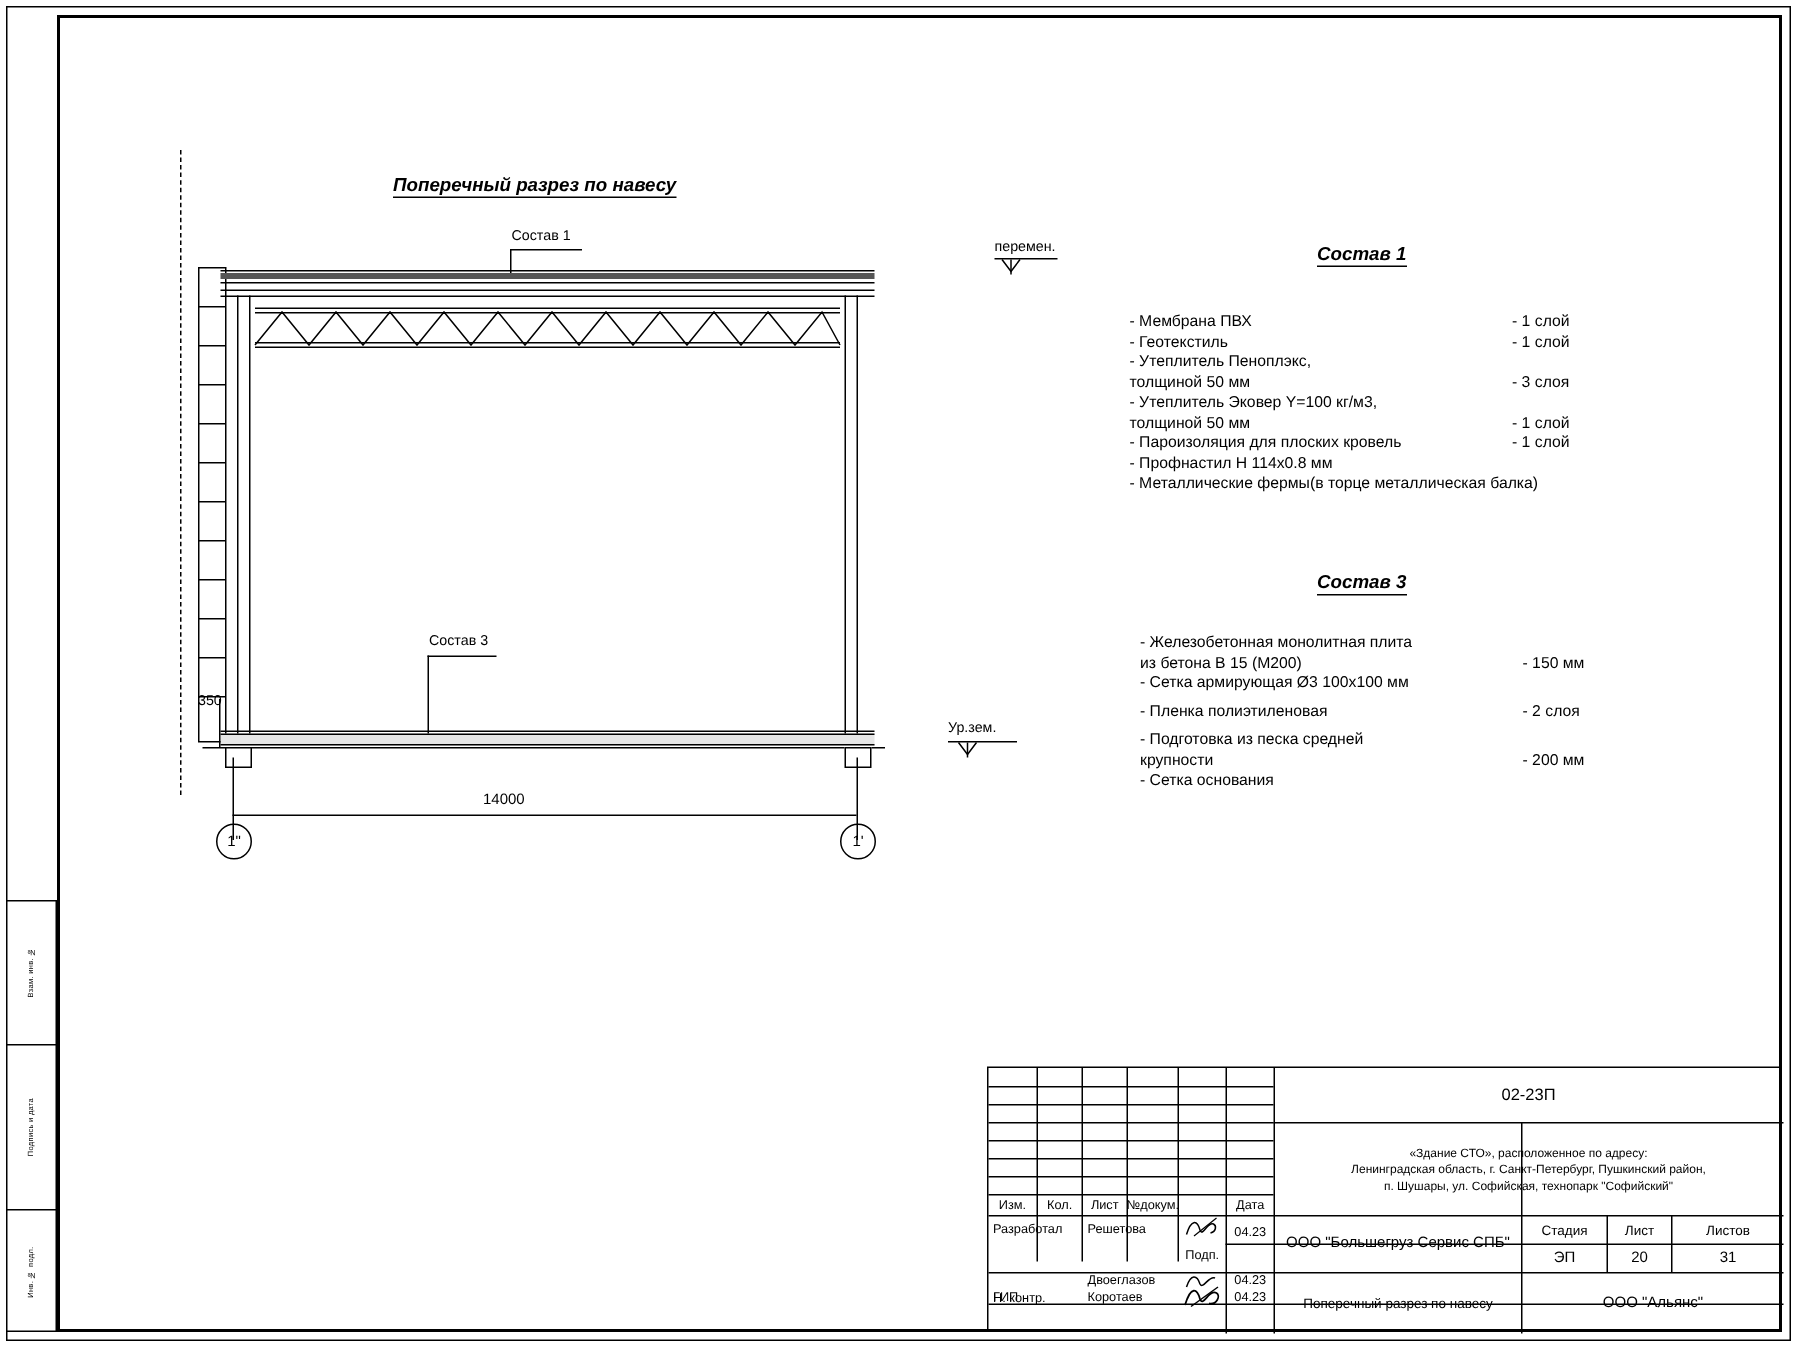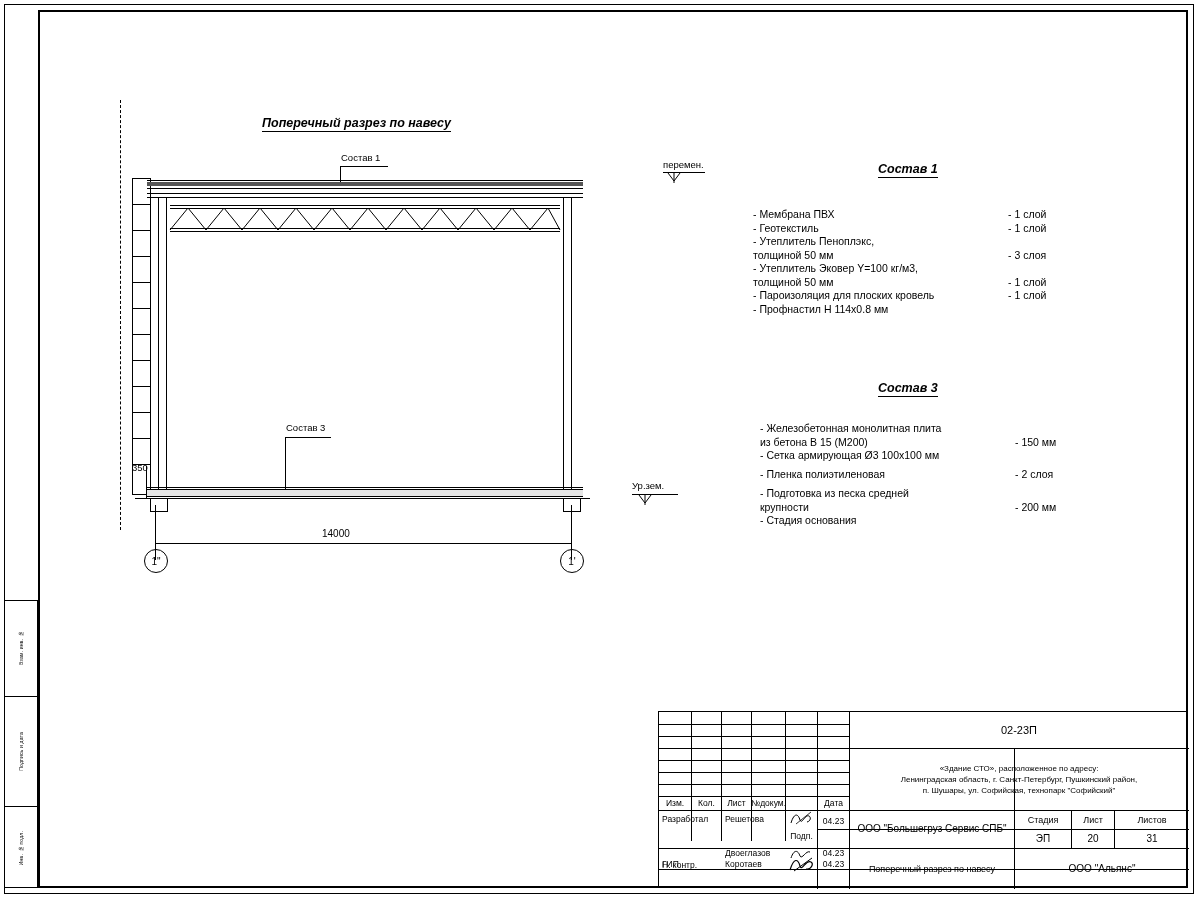"- Металлические фермы(в торце" div.comp-row { html: none -> <div> <span>- Металлические фермы(в торце металлическая балка)</span> <span></span> </div> }
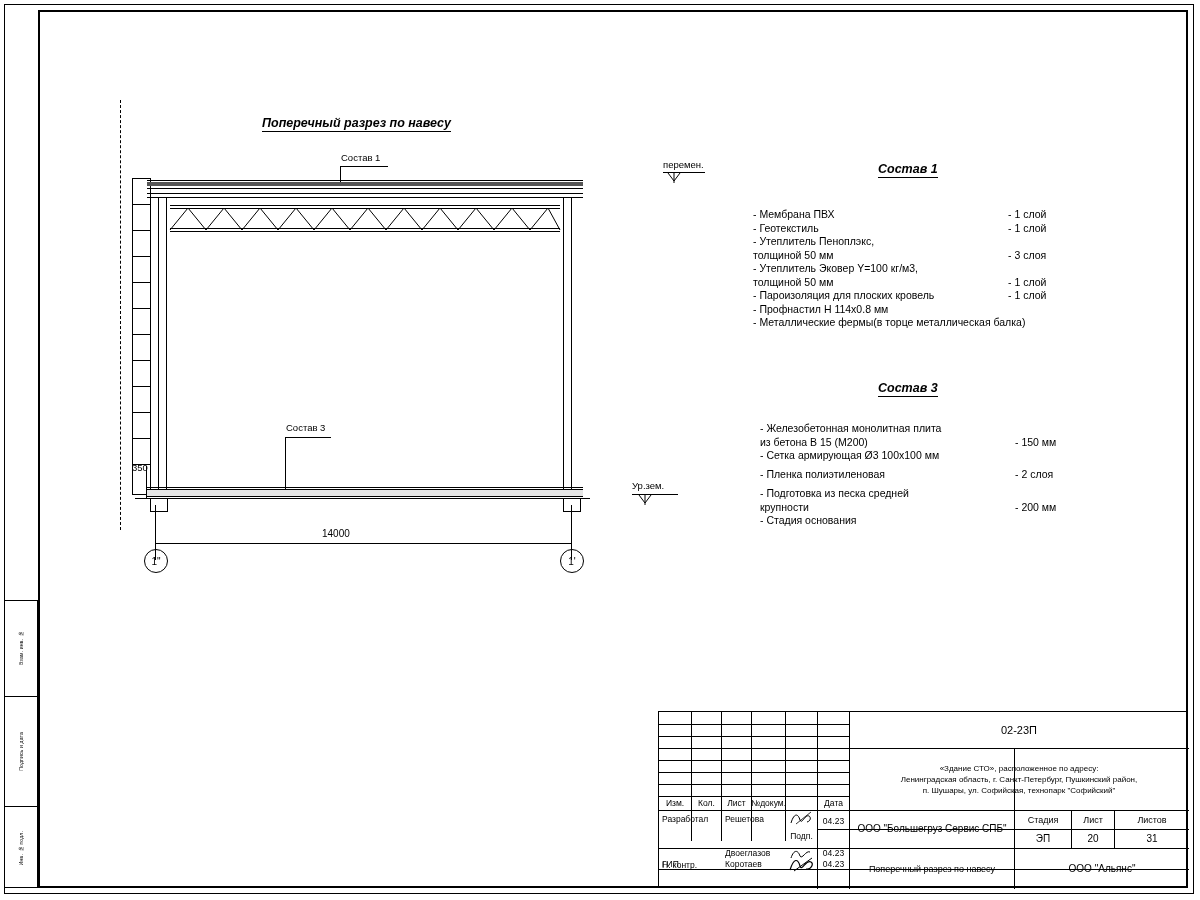"- Стадия основания" span.txt { text: Стадия -> Сетка }
